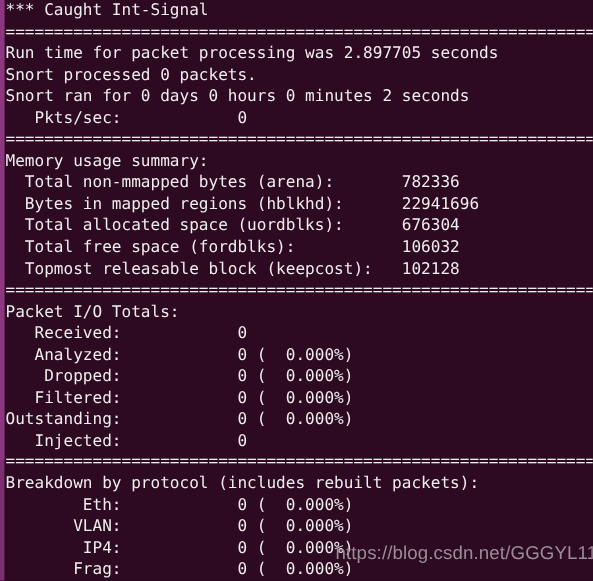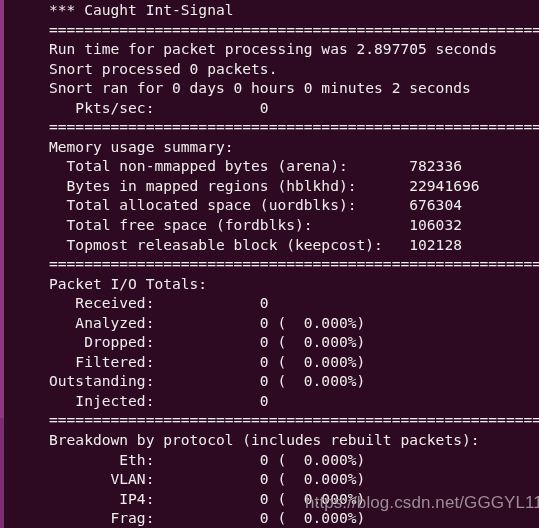"*** Caught Int-Signal" .row { padding-left: 44px -> none }
